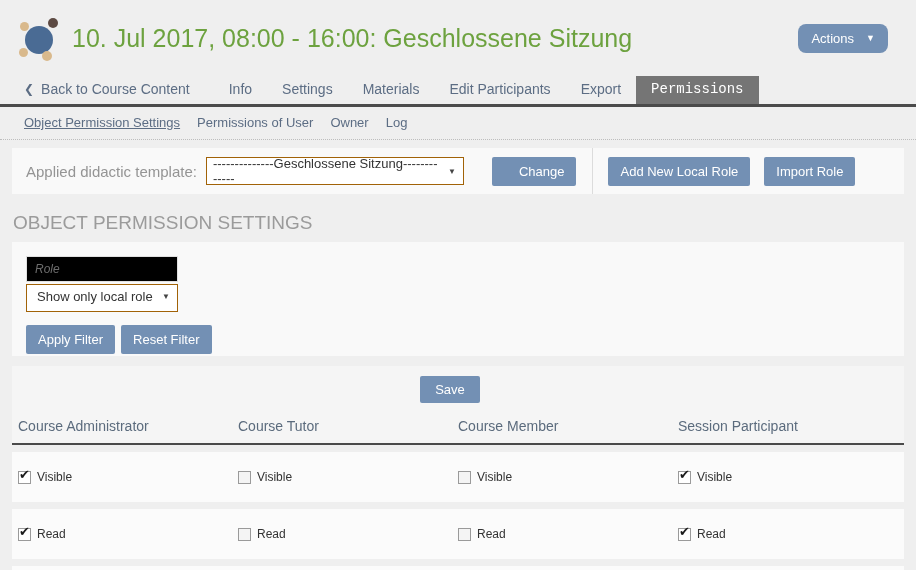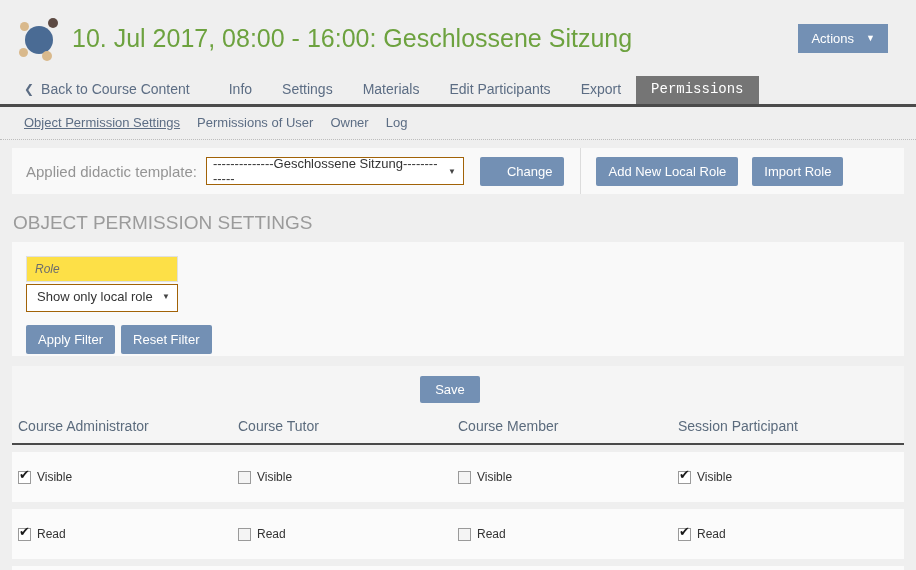"Actions" .actions-btn { border-radius: 0 -> 8px }
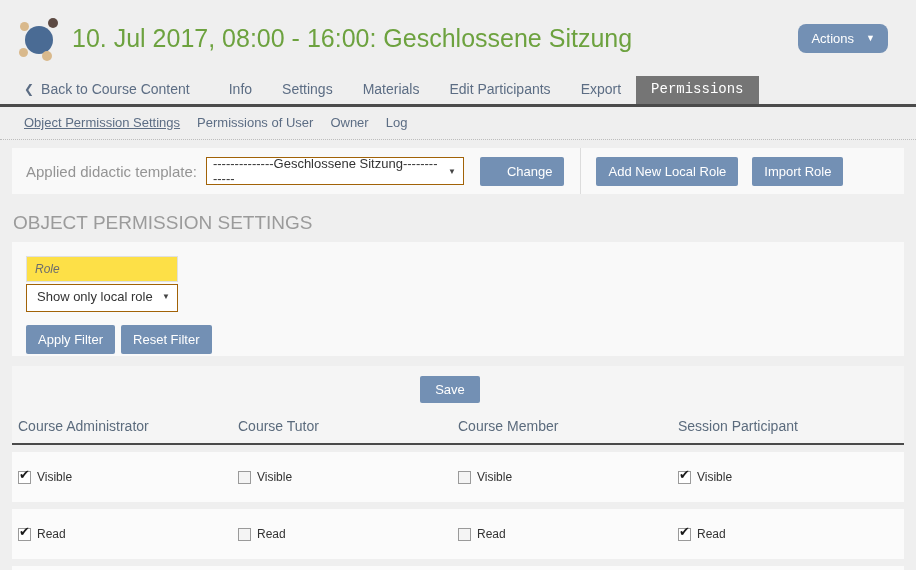"Change" .change-btn { margin-left: 16px -> 28px }
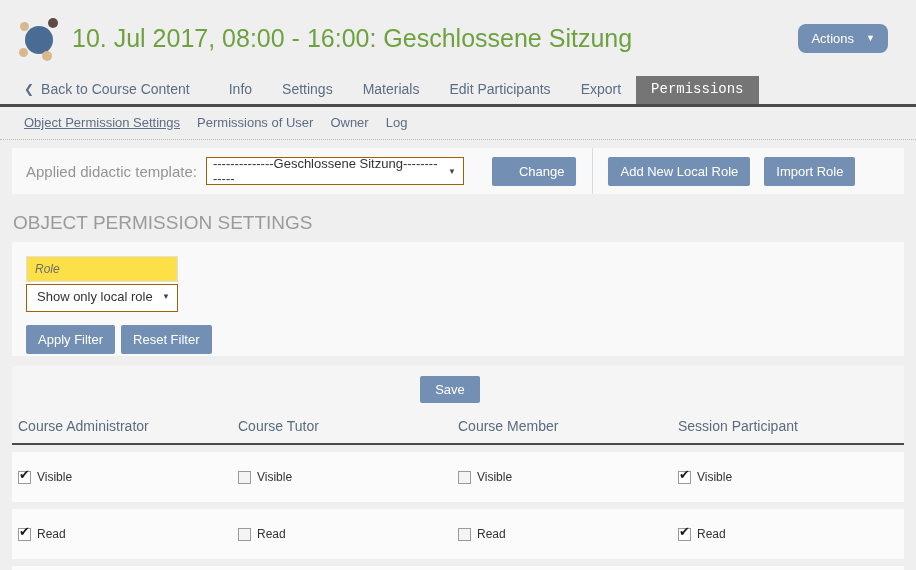"Role" .role-strip { background: #fde047 -> #000000 }
